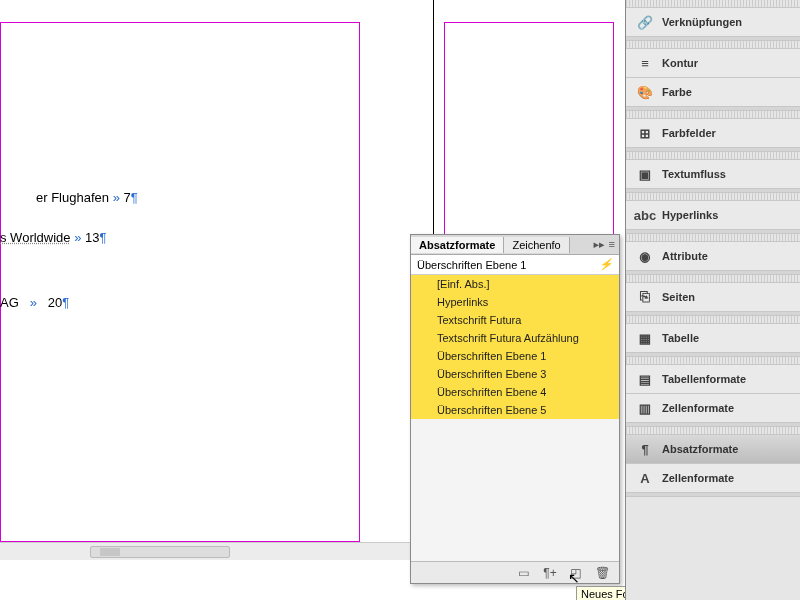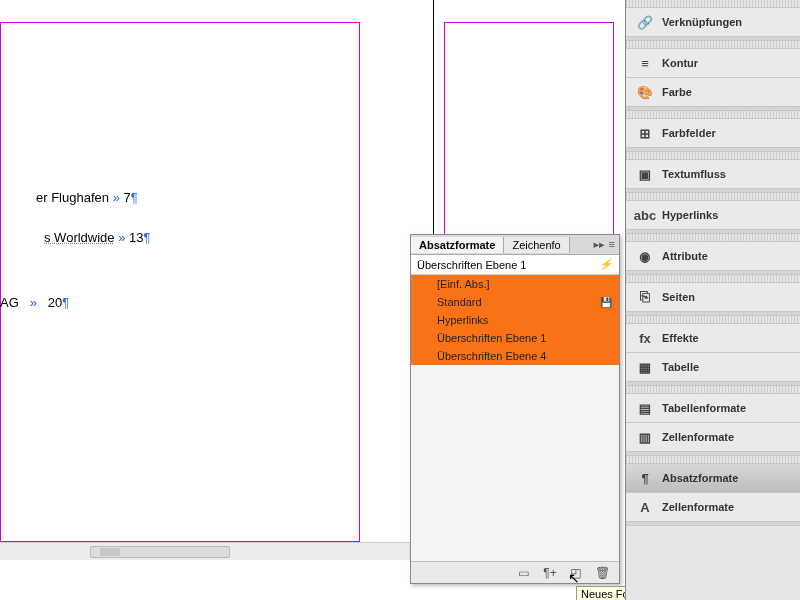"s Worldwide » 13¶" div.text-line { margin-left: 44px -> none }
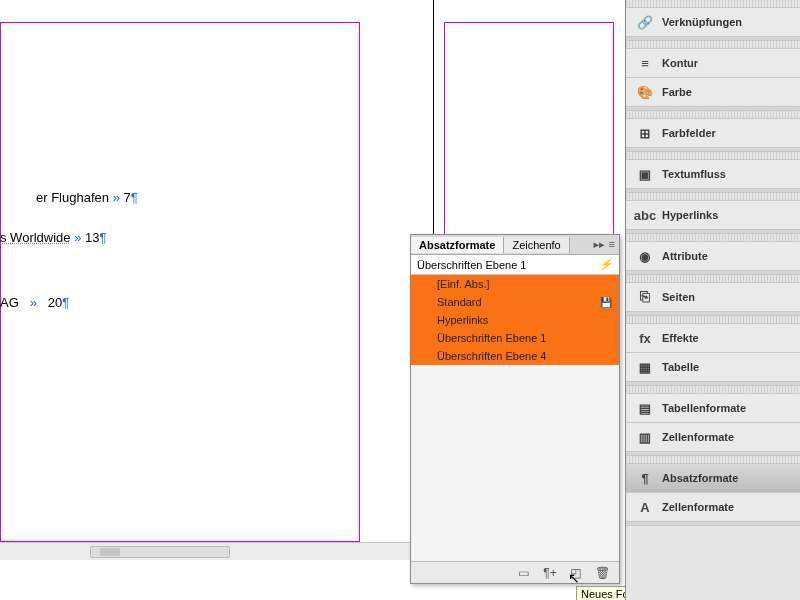"[Einf. Abs.]" .panel-list { background: #f97316 -> #fde047 }
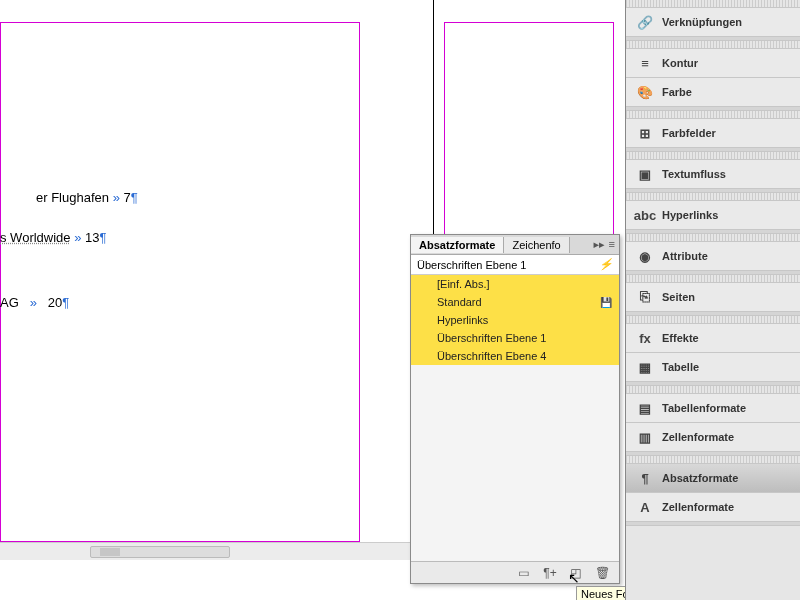"Standard" div.style-row { html: <div> <span>Standard</span> <span>💾</span> </div> -> none }
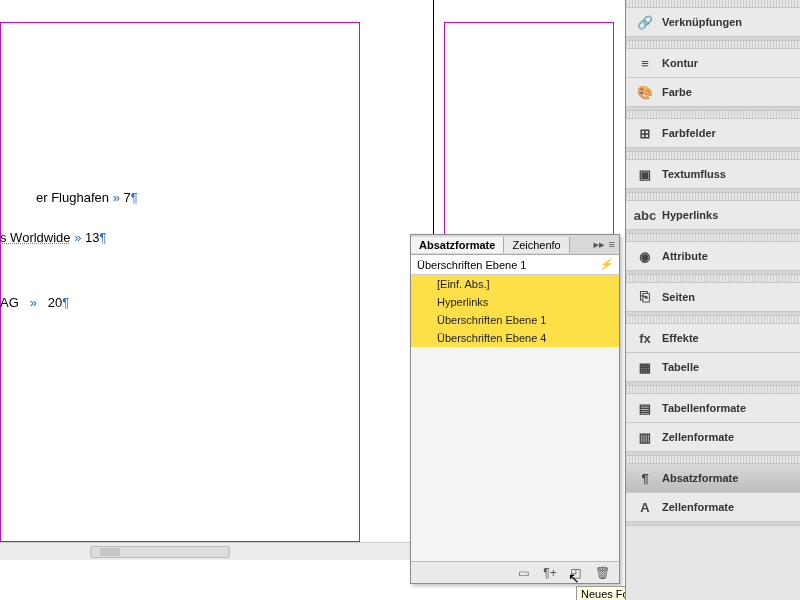"Textschrift Futura" div.style-row { html: none -> <div> <span>Textschrift Futura</span> </div> }
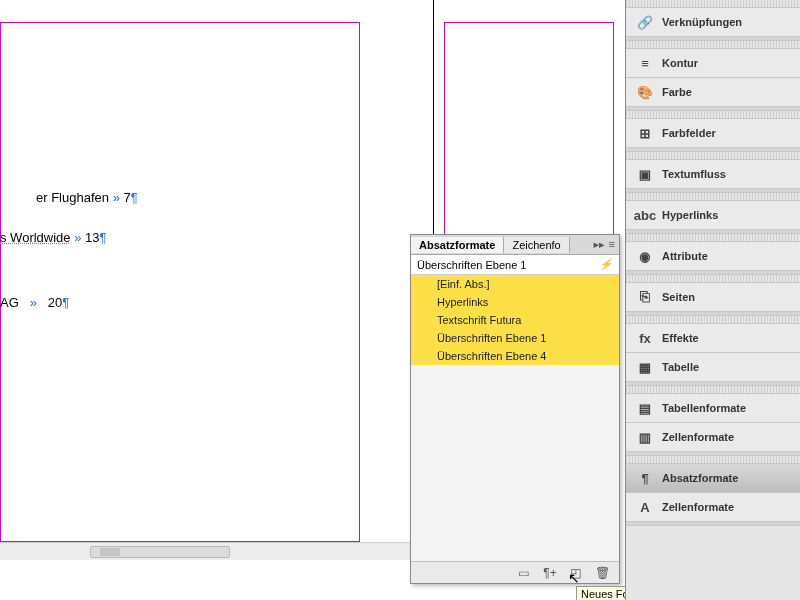"Textschrift Futura Aufzählung" div.style-row { html: none -> <div> <span>Textschrift Futura Aufzählung</span> </div> }
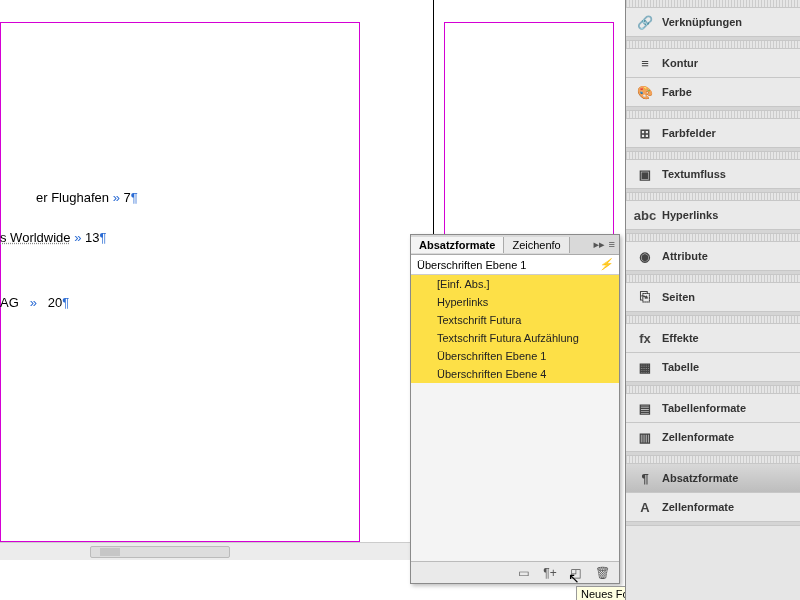"fx" div.sb-item { html: <div> <span>fx</span> <span>Effekte</span> </div> -> none }
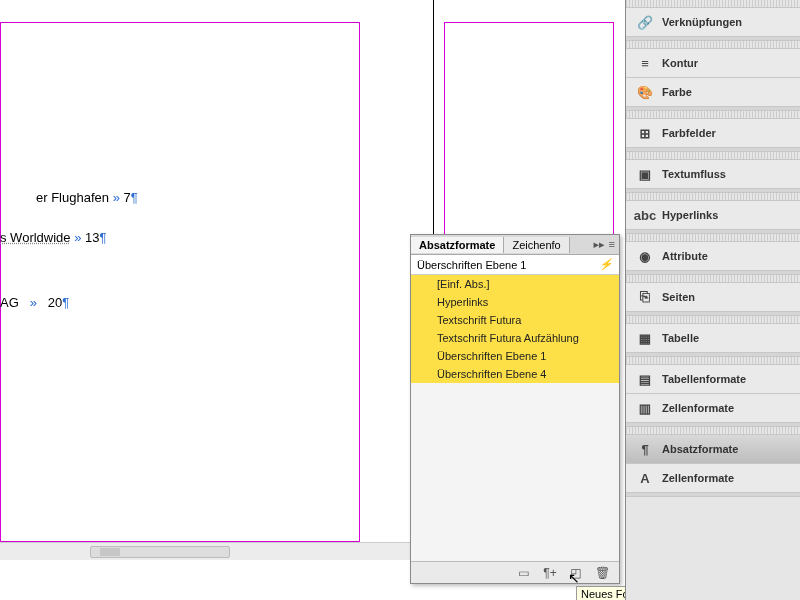"Überschriften Ebene 3" div.style-row { html: none -> <div> <span>Überschriften Ebene 3</span> </div> }
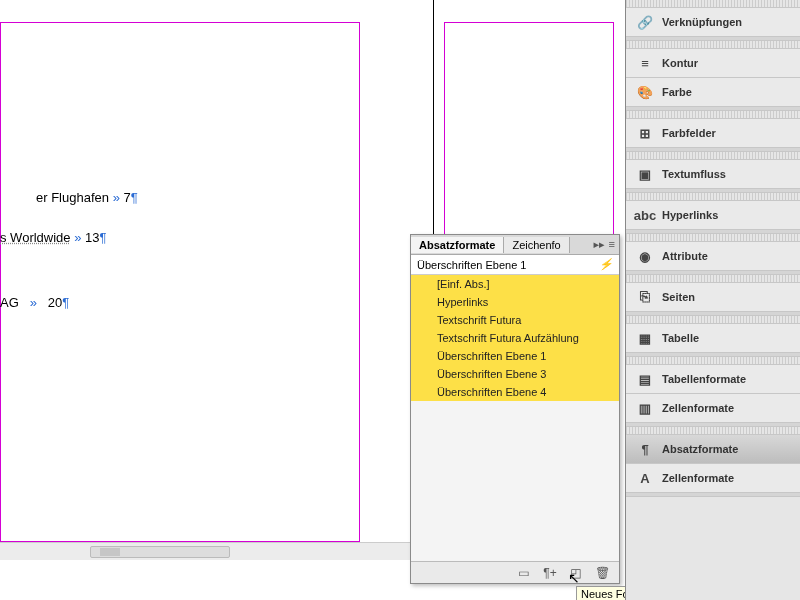"Überschriften Ebene 5" div.style-row { html: none -> <div> <span>Überschriften Ebene 5</span> </div> }
